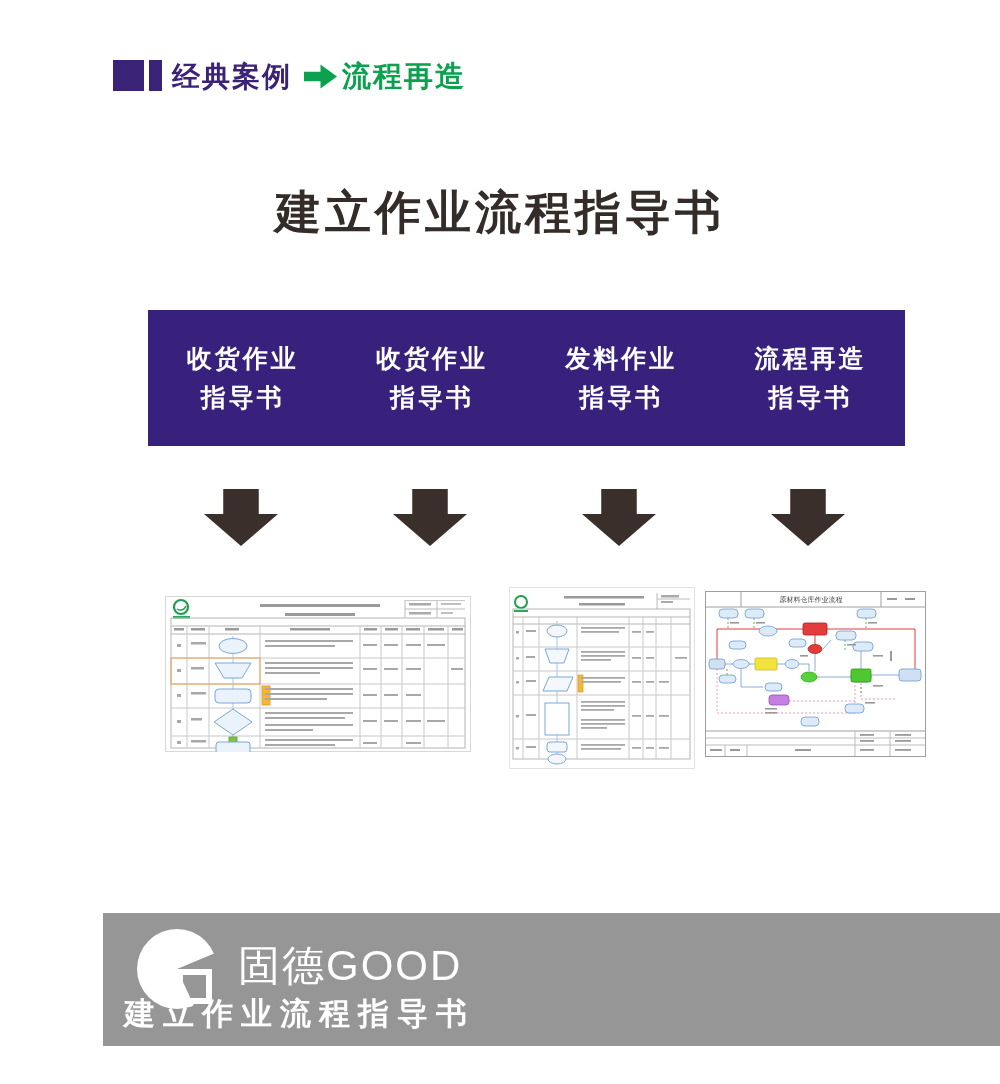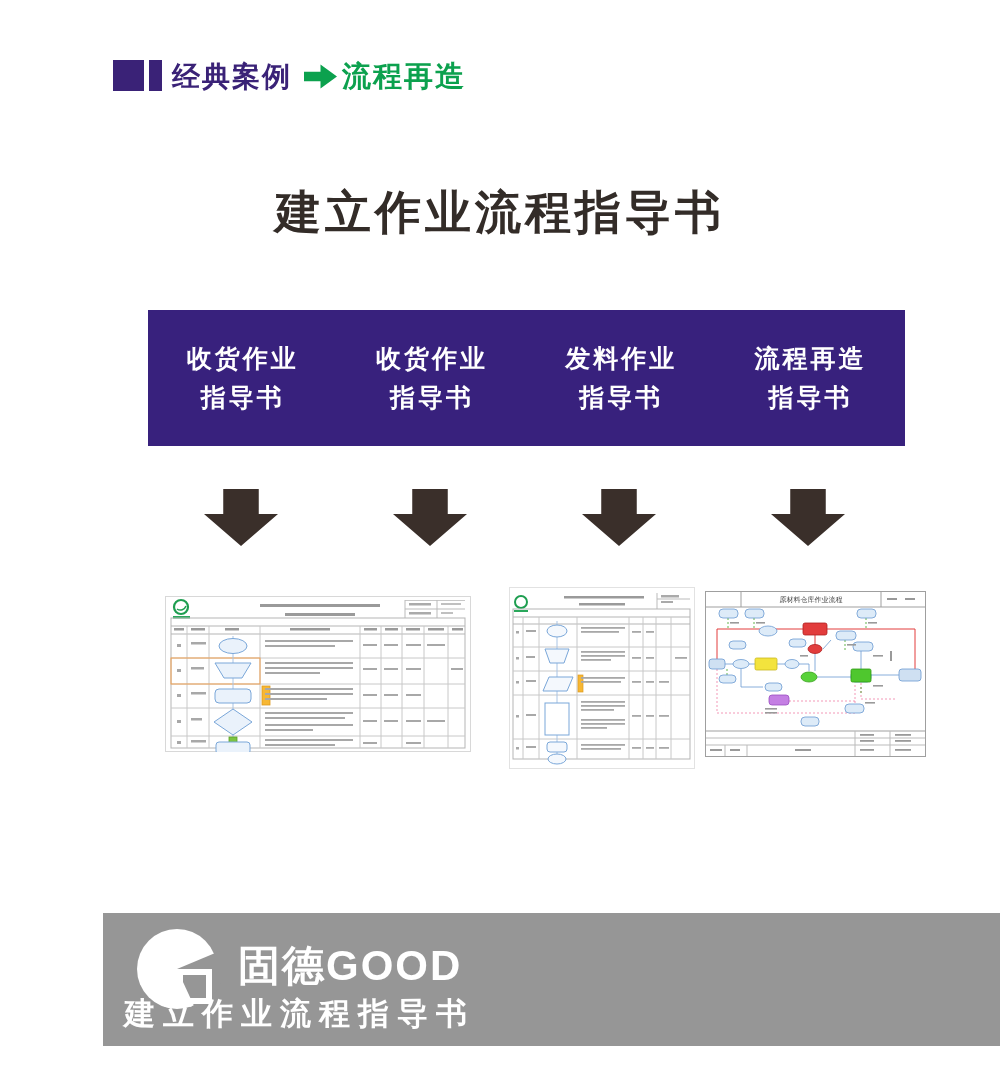"固德GOOD" #footer-brand { font-weight: 700 -> 400 }
